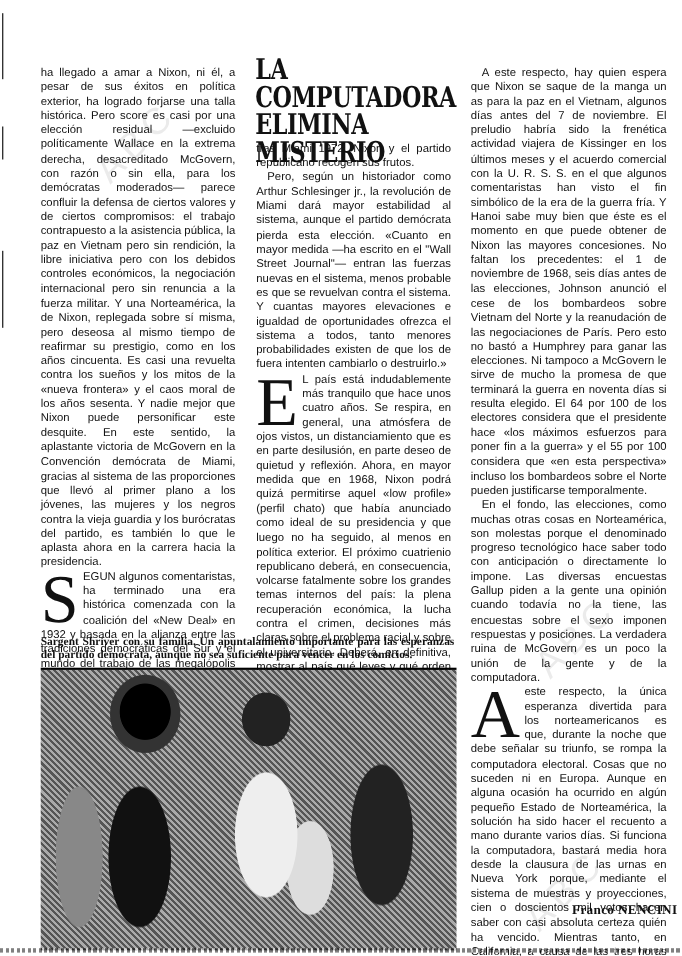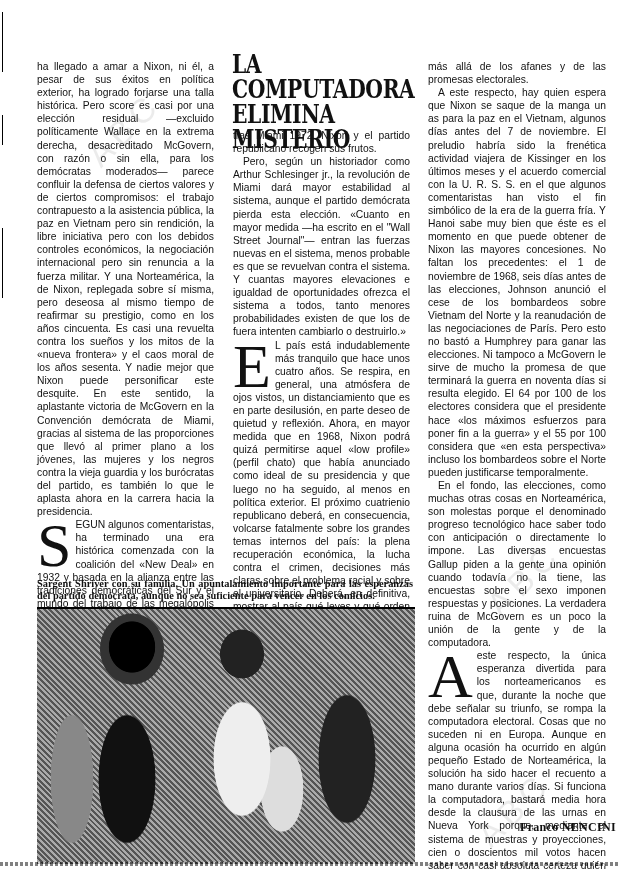"más allá de los afanes" p { html: <p>más allá de los afanes y de las promesas electorales.</p> -> none }
